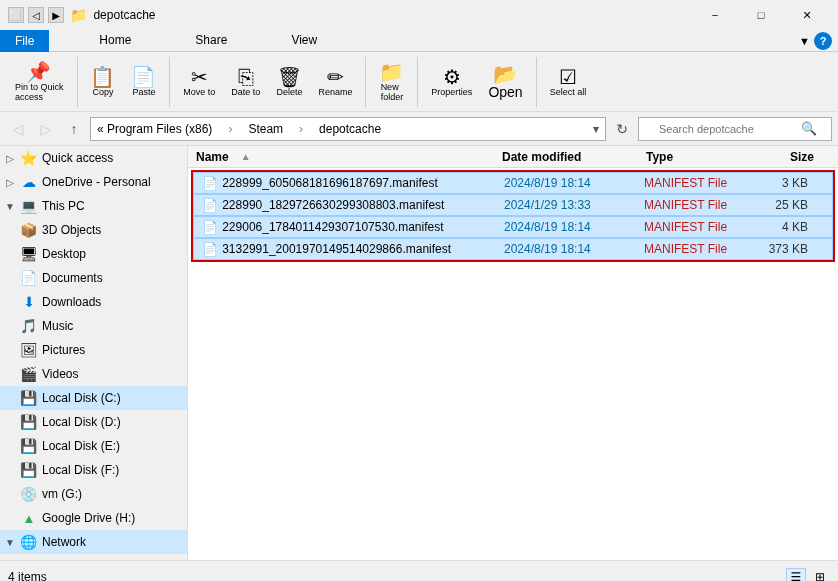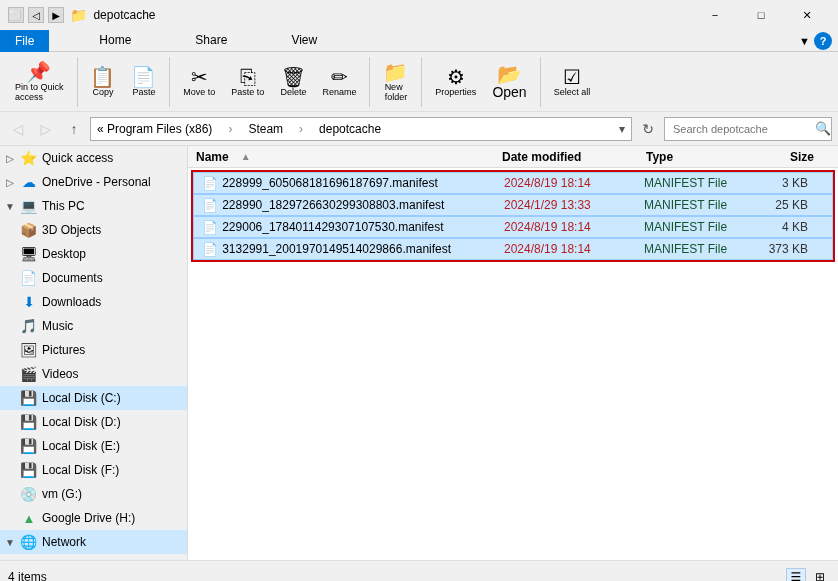"Paste to" span { text: Paste -> Date }
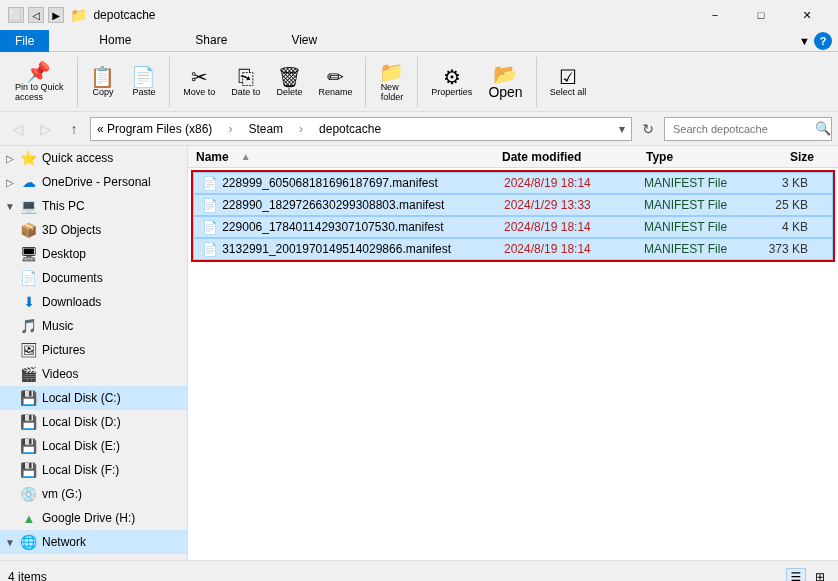"Search depotcache" .search-box { padding: 0 8px -> 0 20px; width: 168px -> 194px }
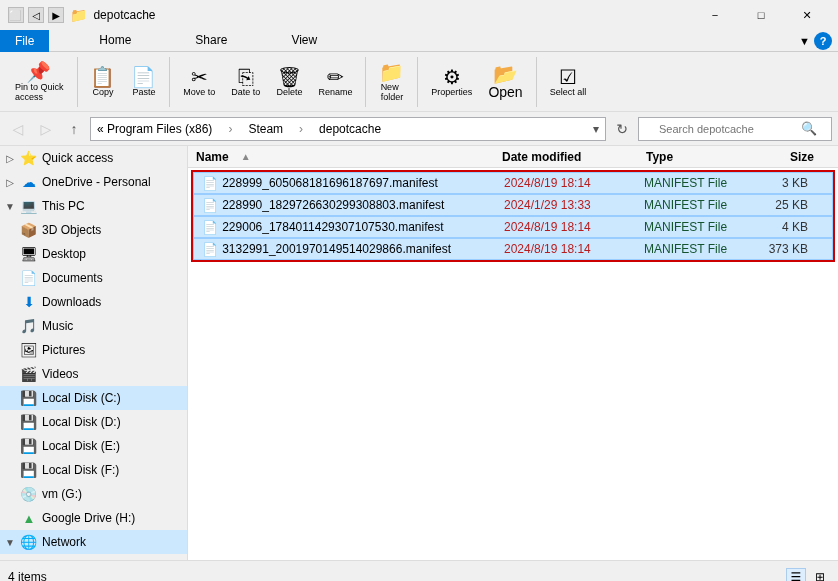"2024/8/19 18:14" .file-date { color: #b91c1c -> #0369a1 }
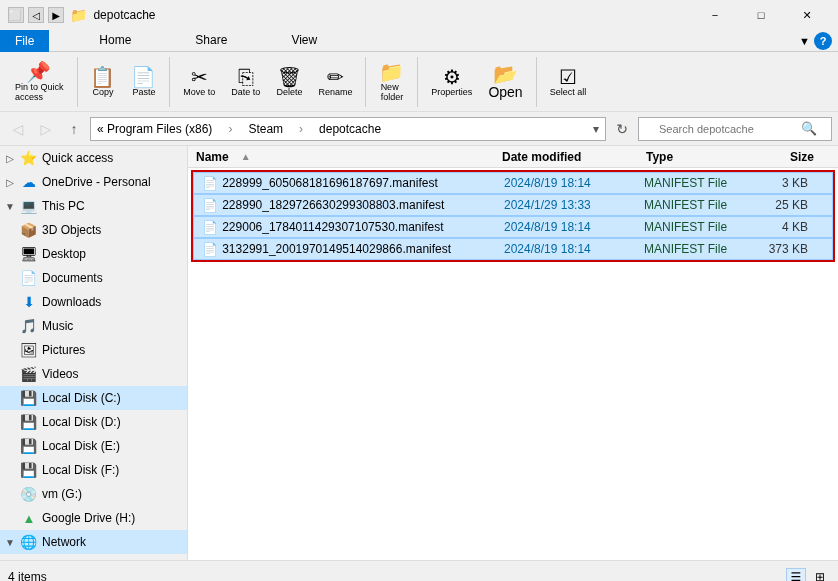"MANIFEST File" .file-type { color: #14532d -> #b91c1c }
